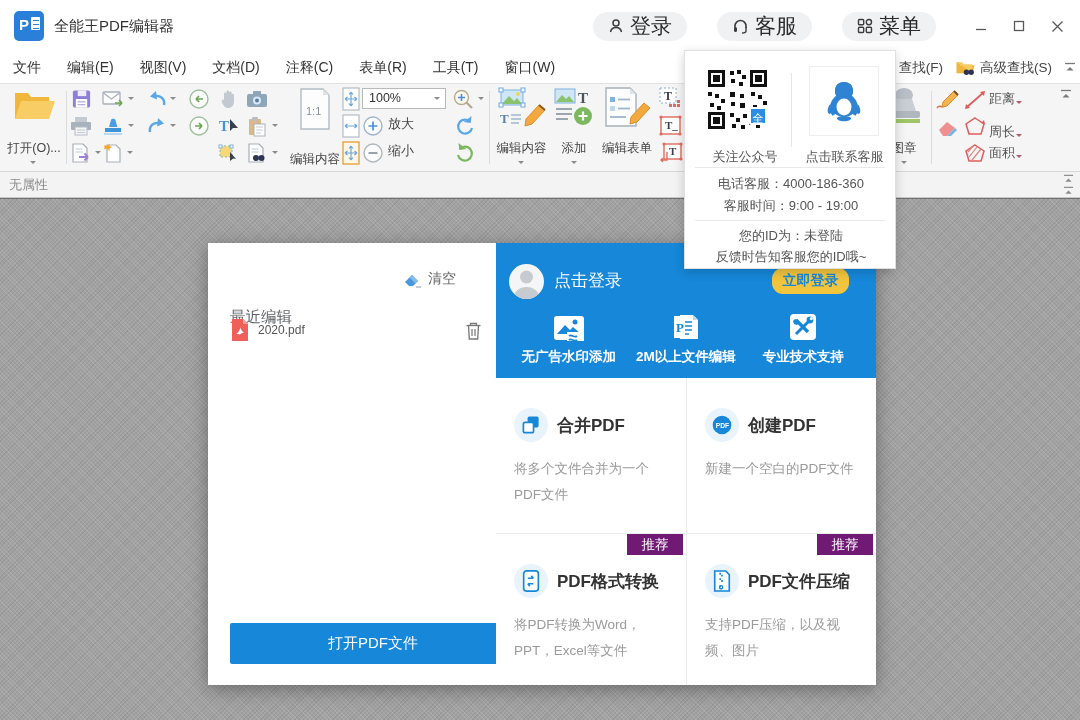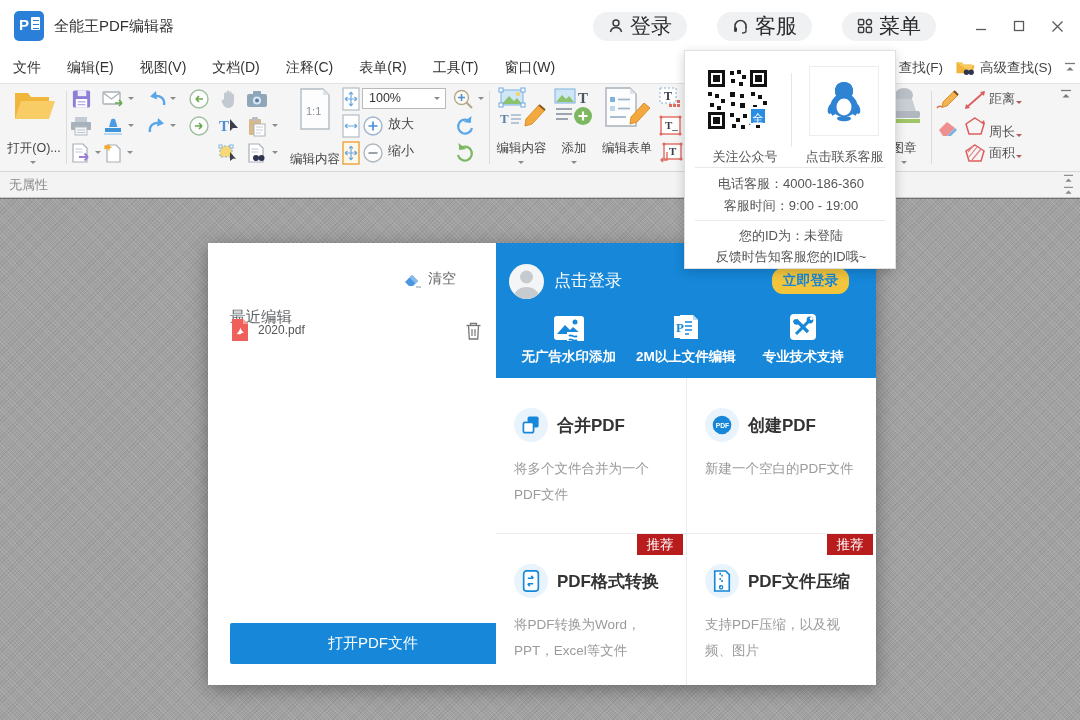"推荐" .badge { background: #b91c1c -> #701a75; width: 46px -> 56px }
